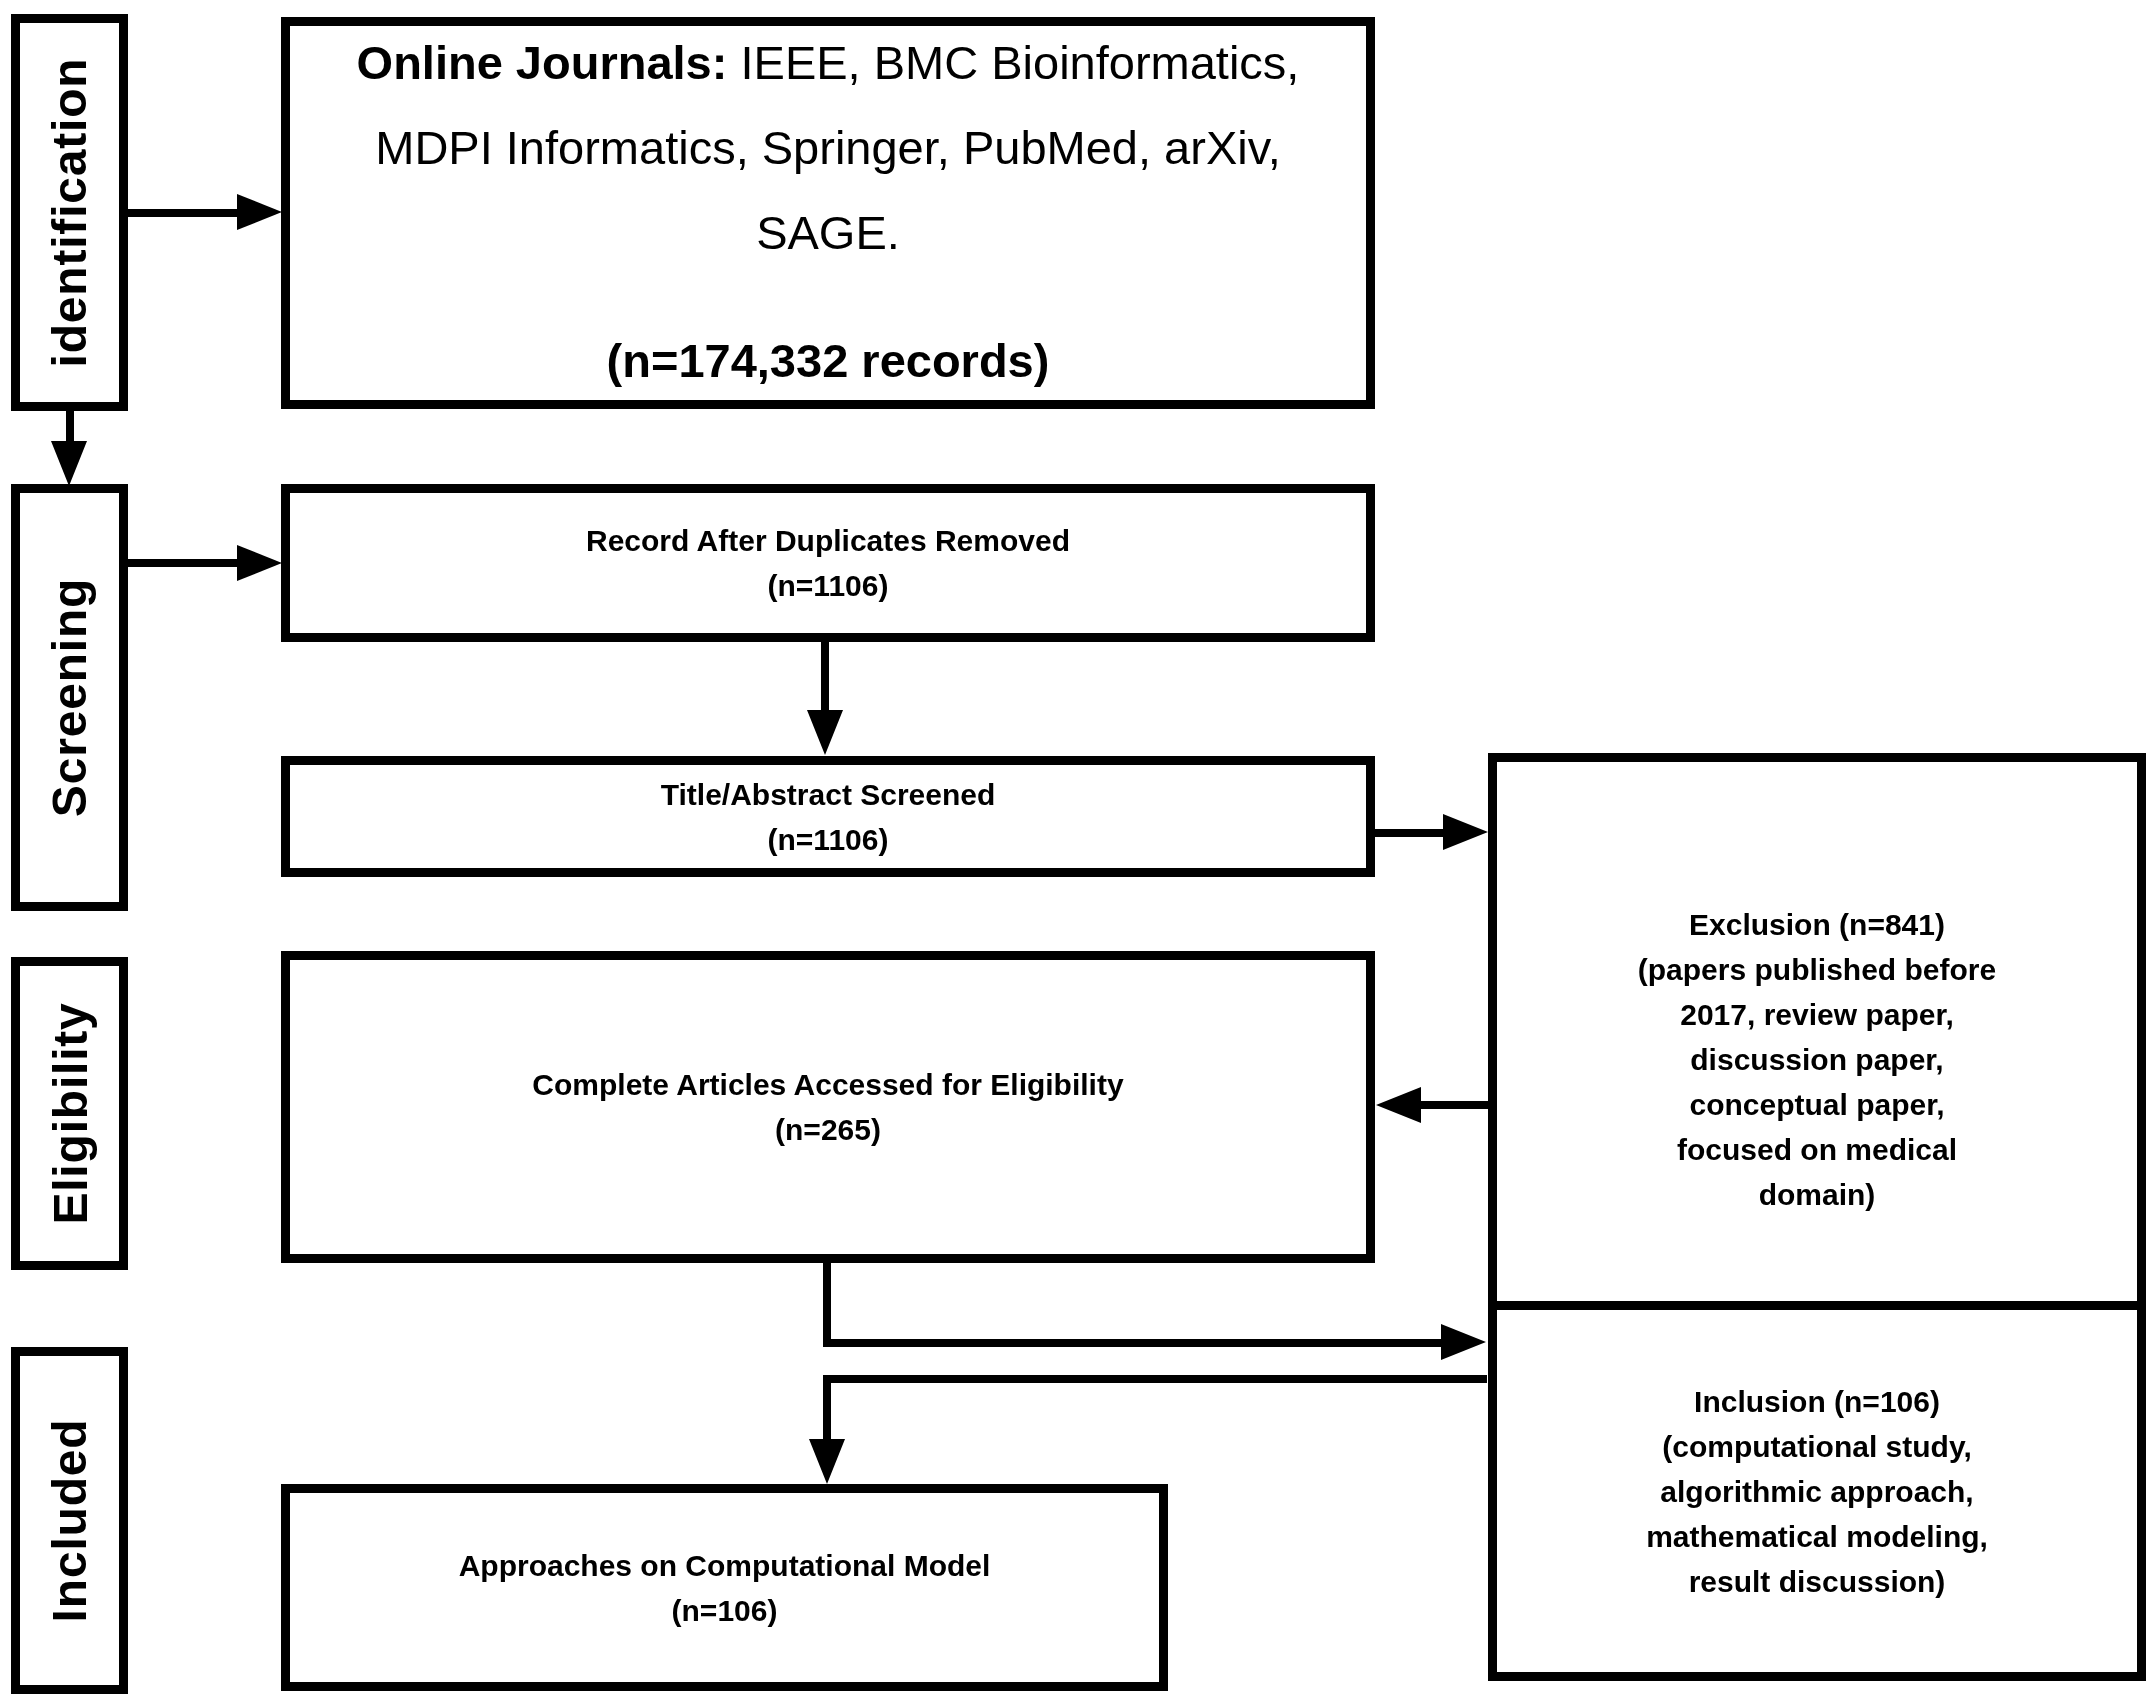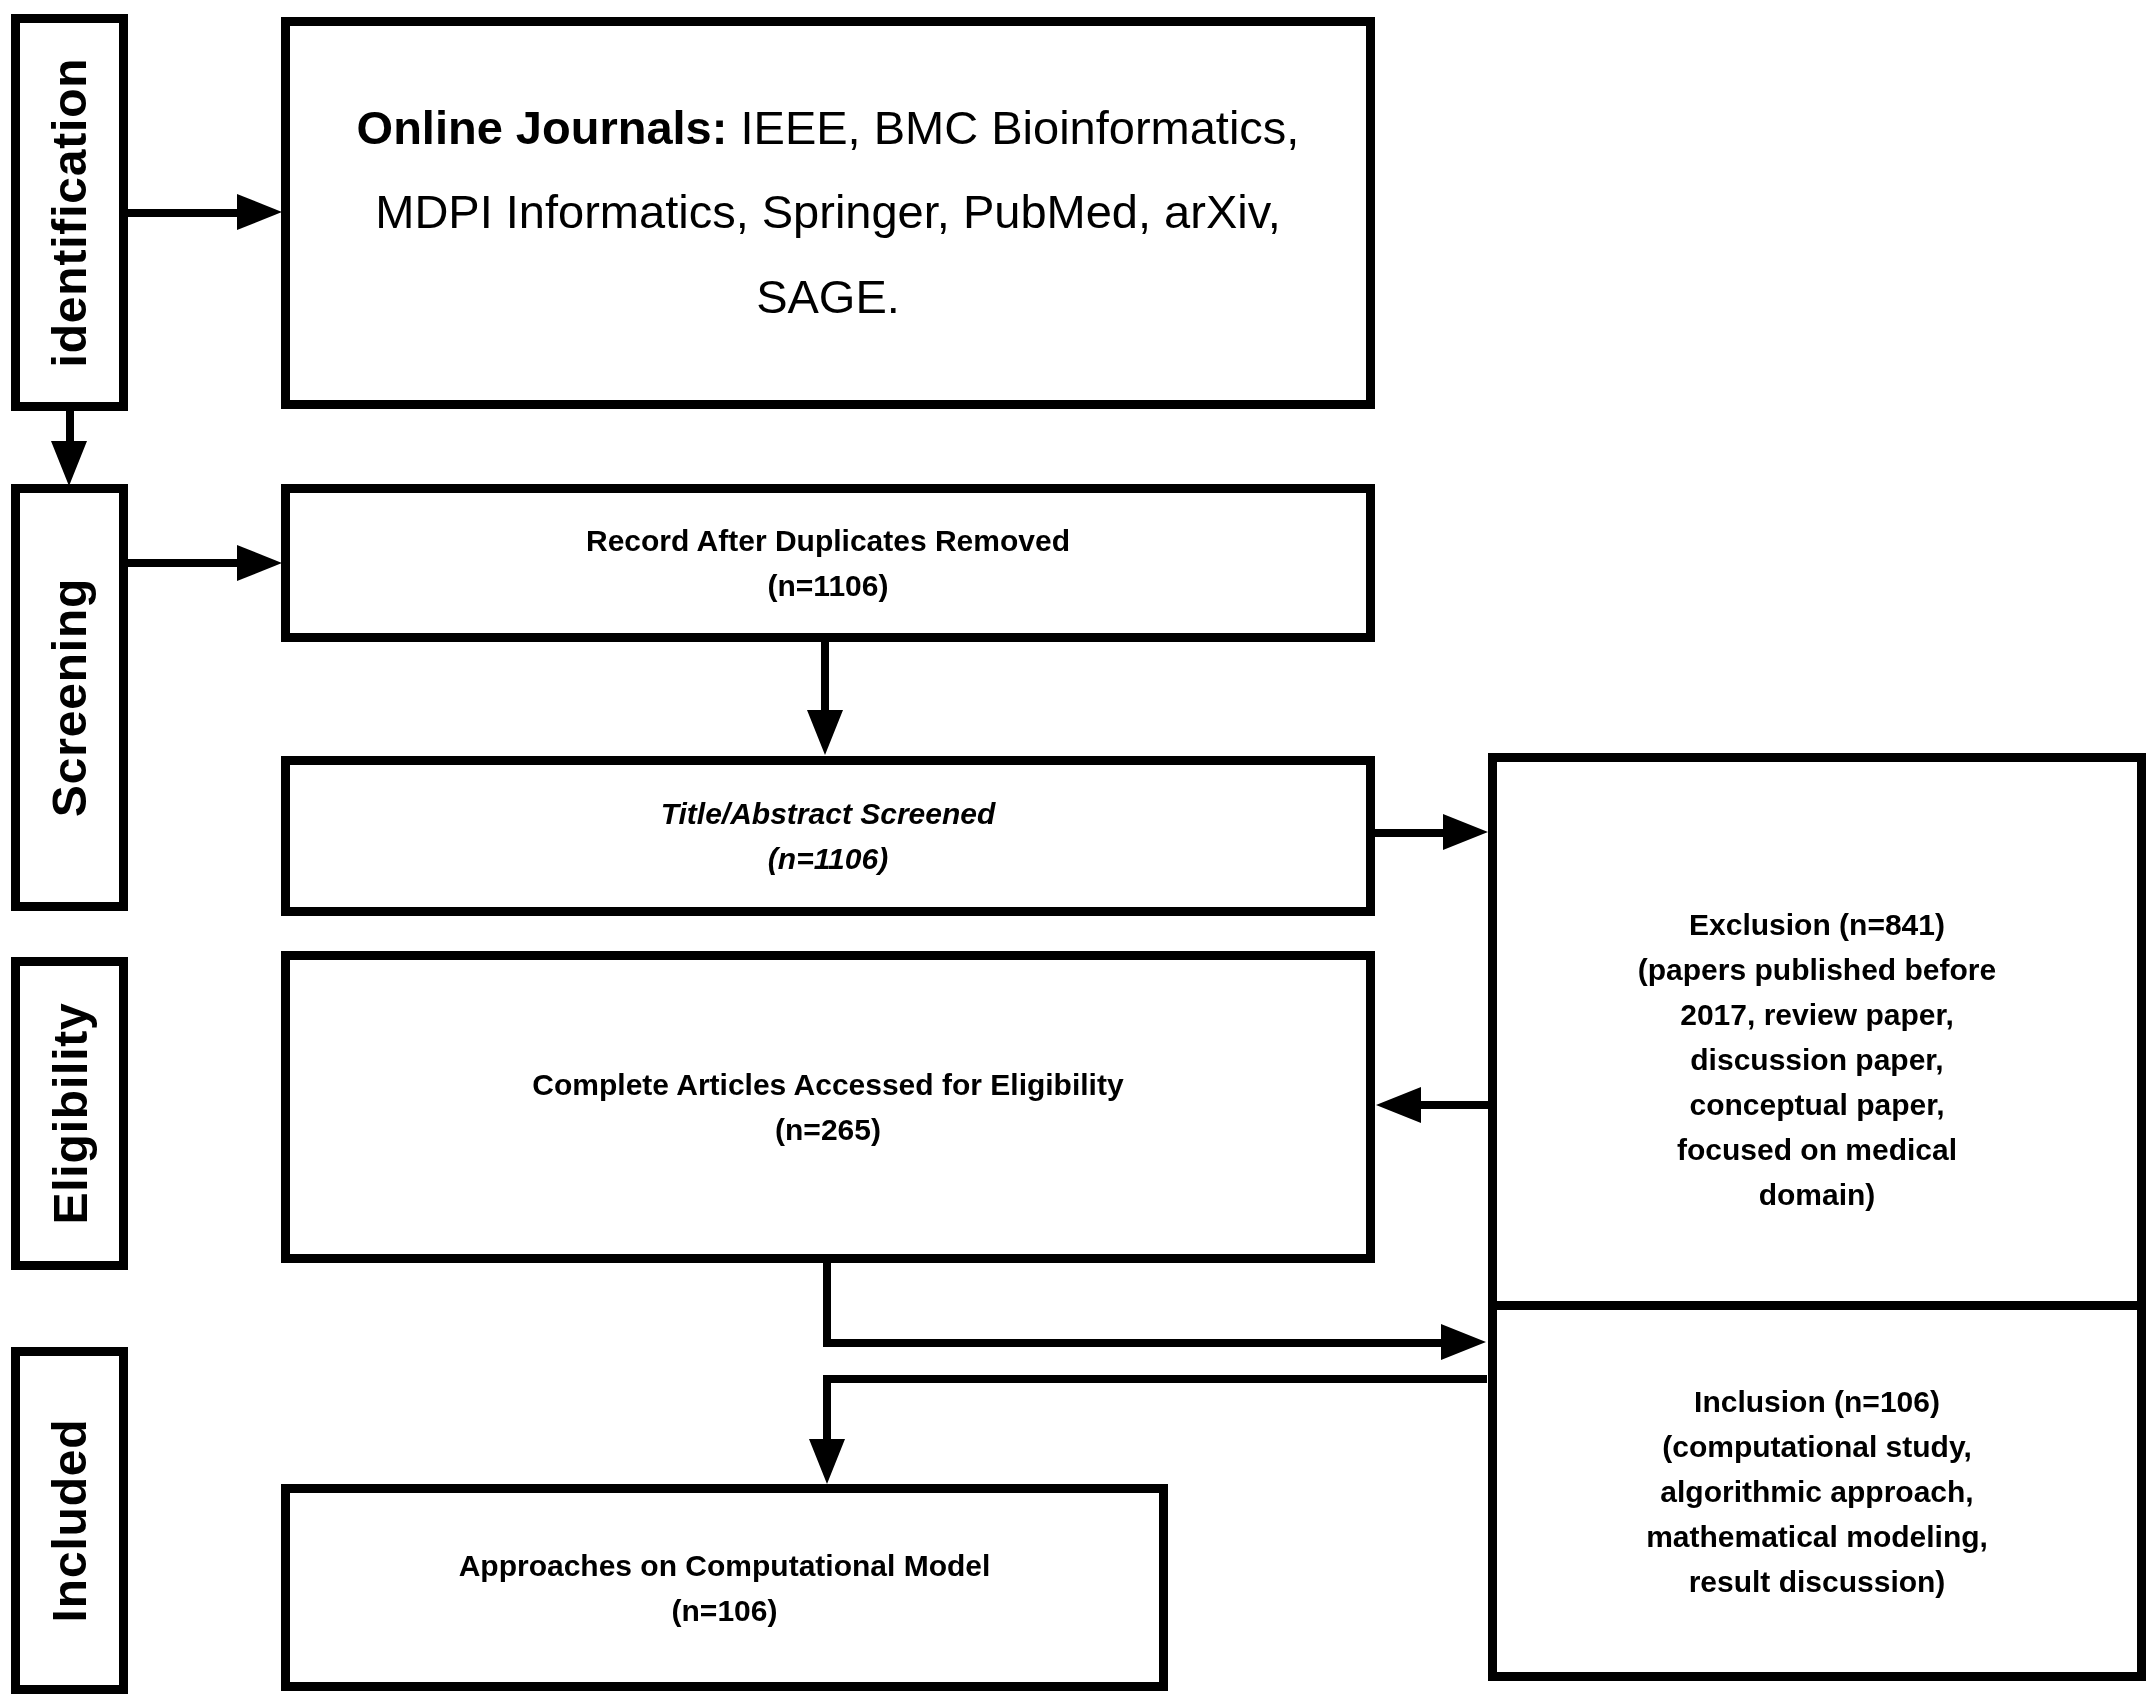"(n=174,332 records)" div.para { html: none -> <div>(n=174,332 records)</div> }
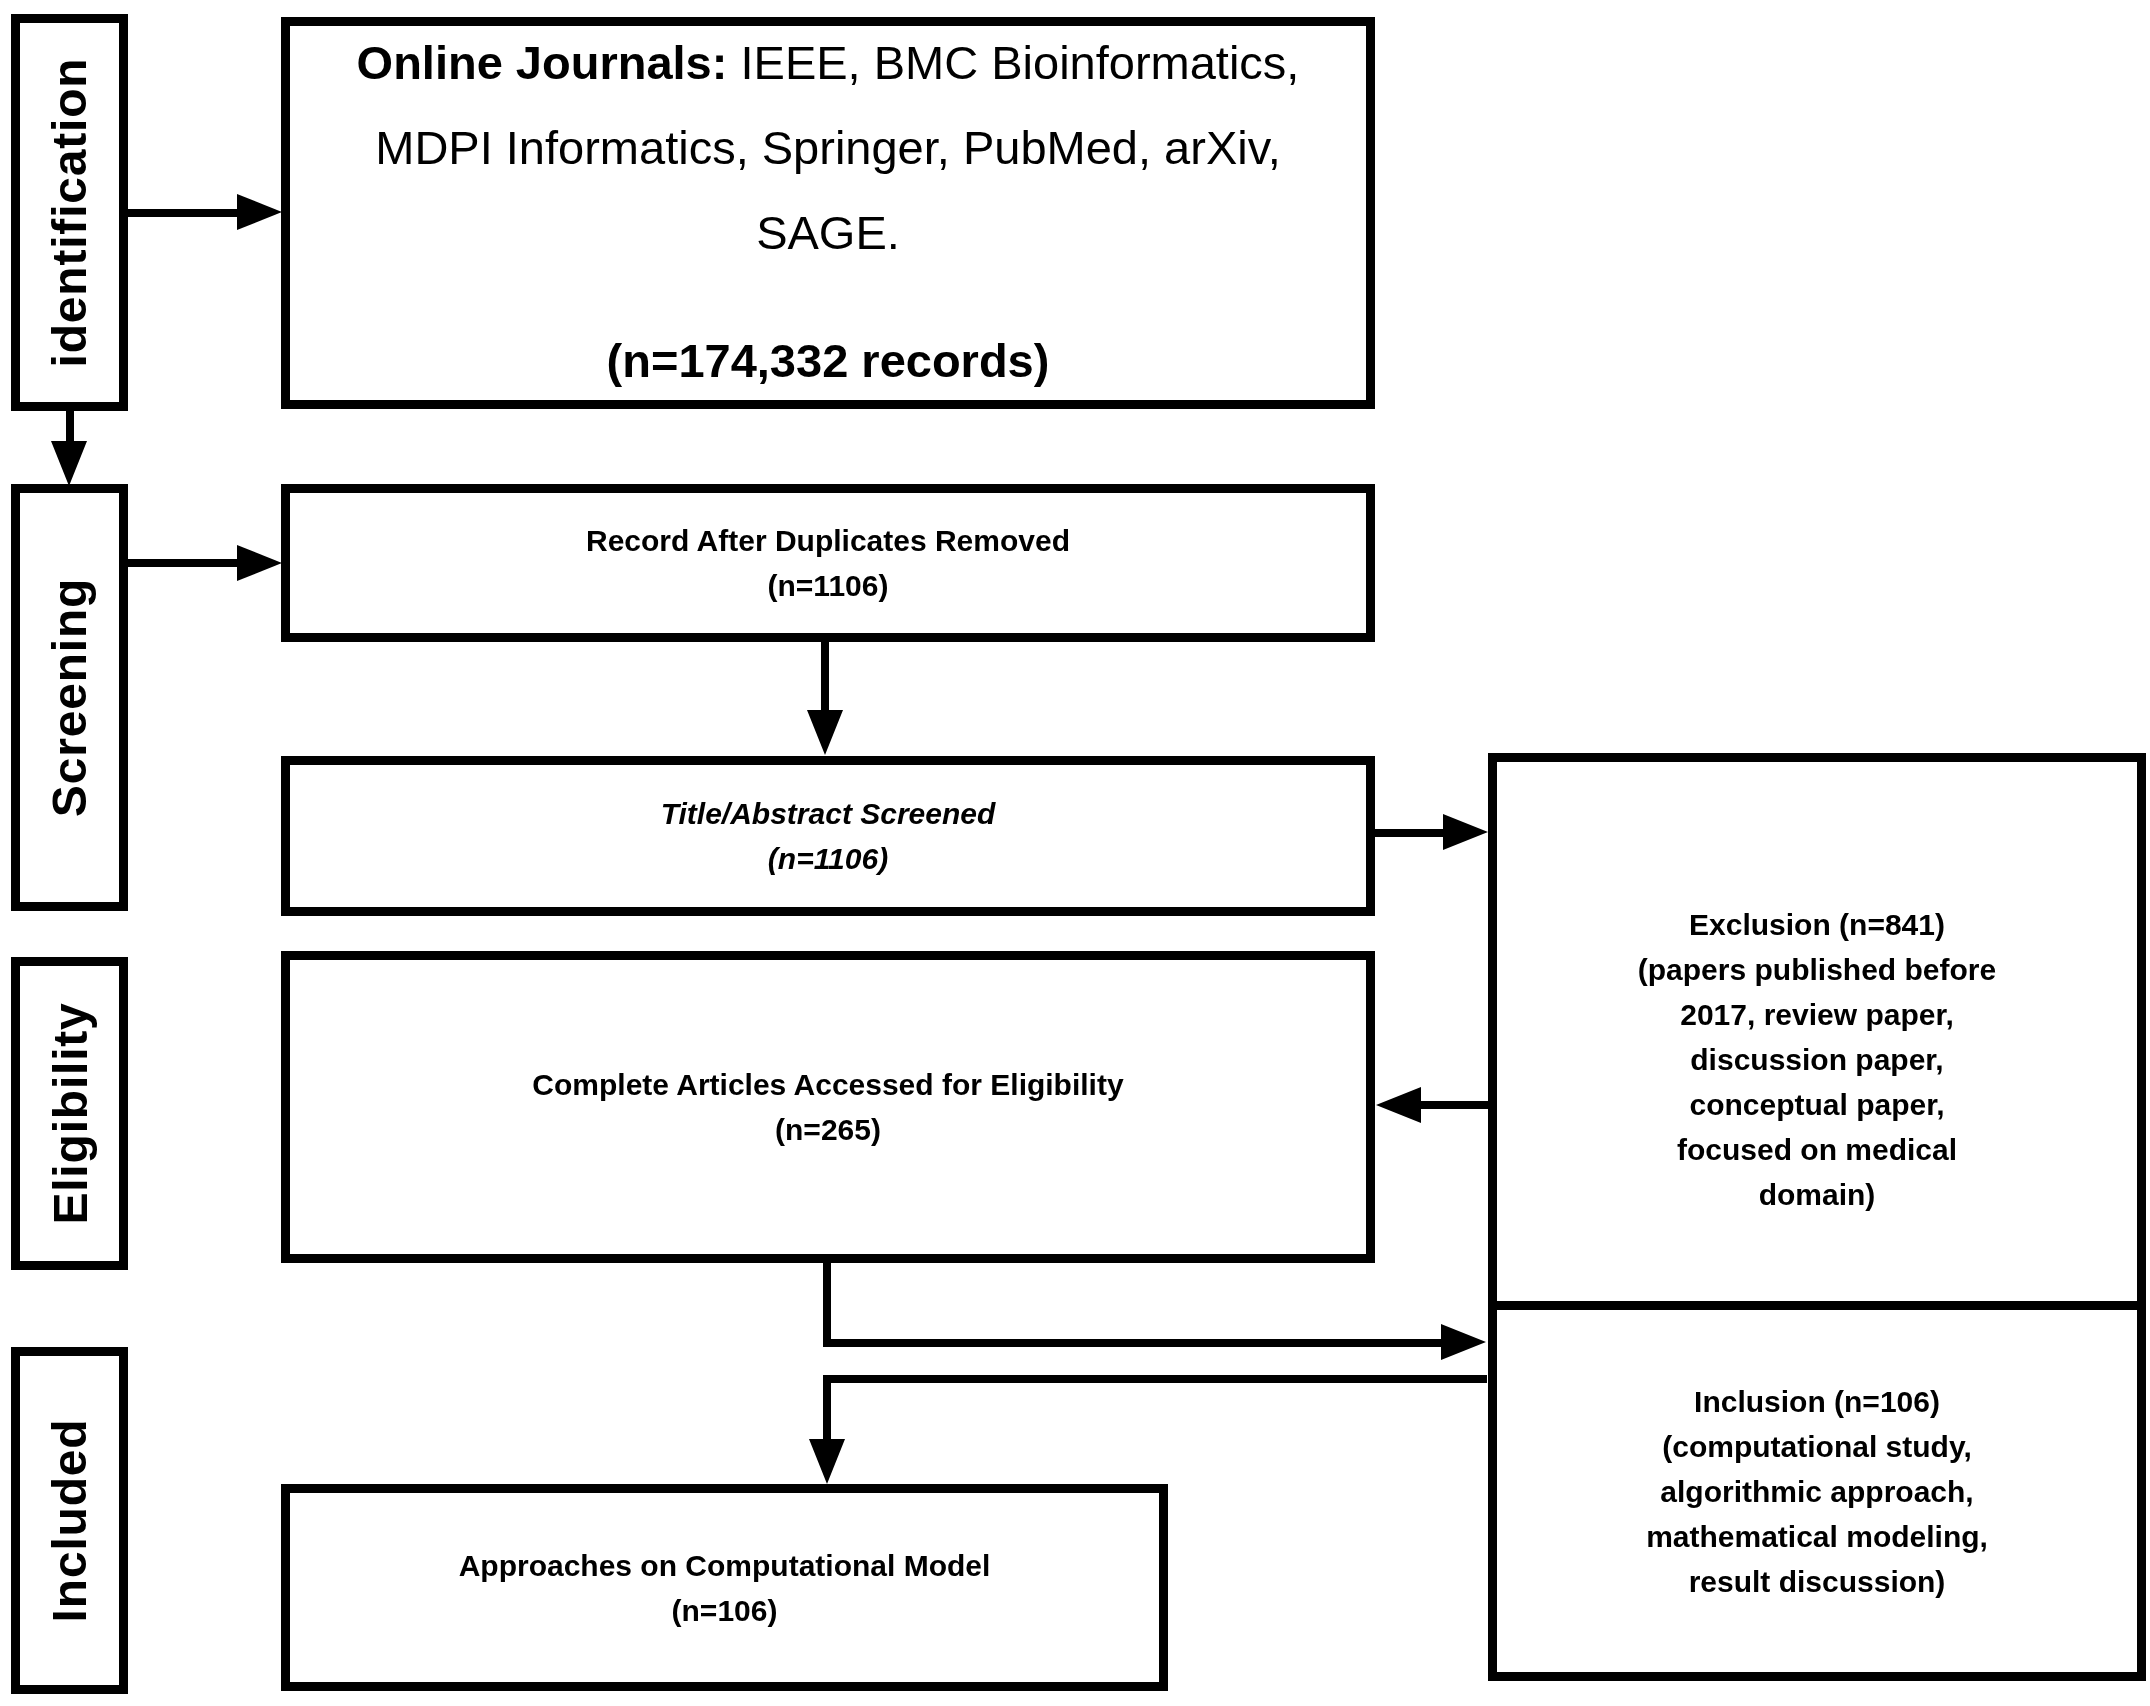"Title/Abstract Screened" #box-title-abstract { font-style: italic -> none; height: 160px -> 121px }
